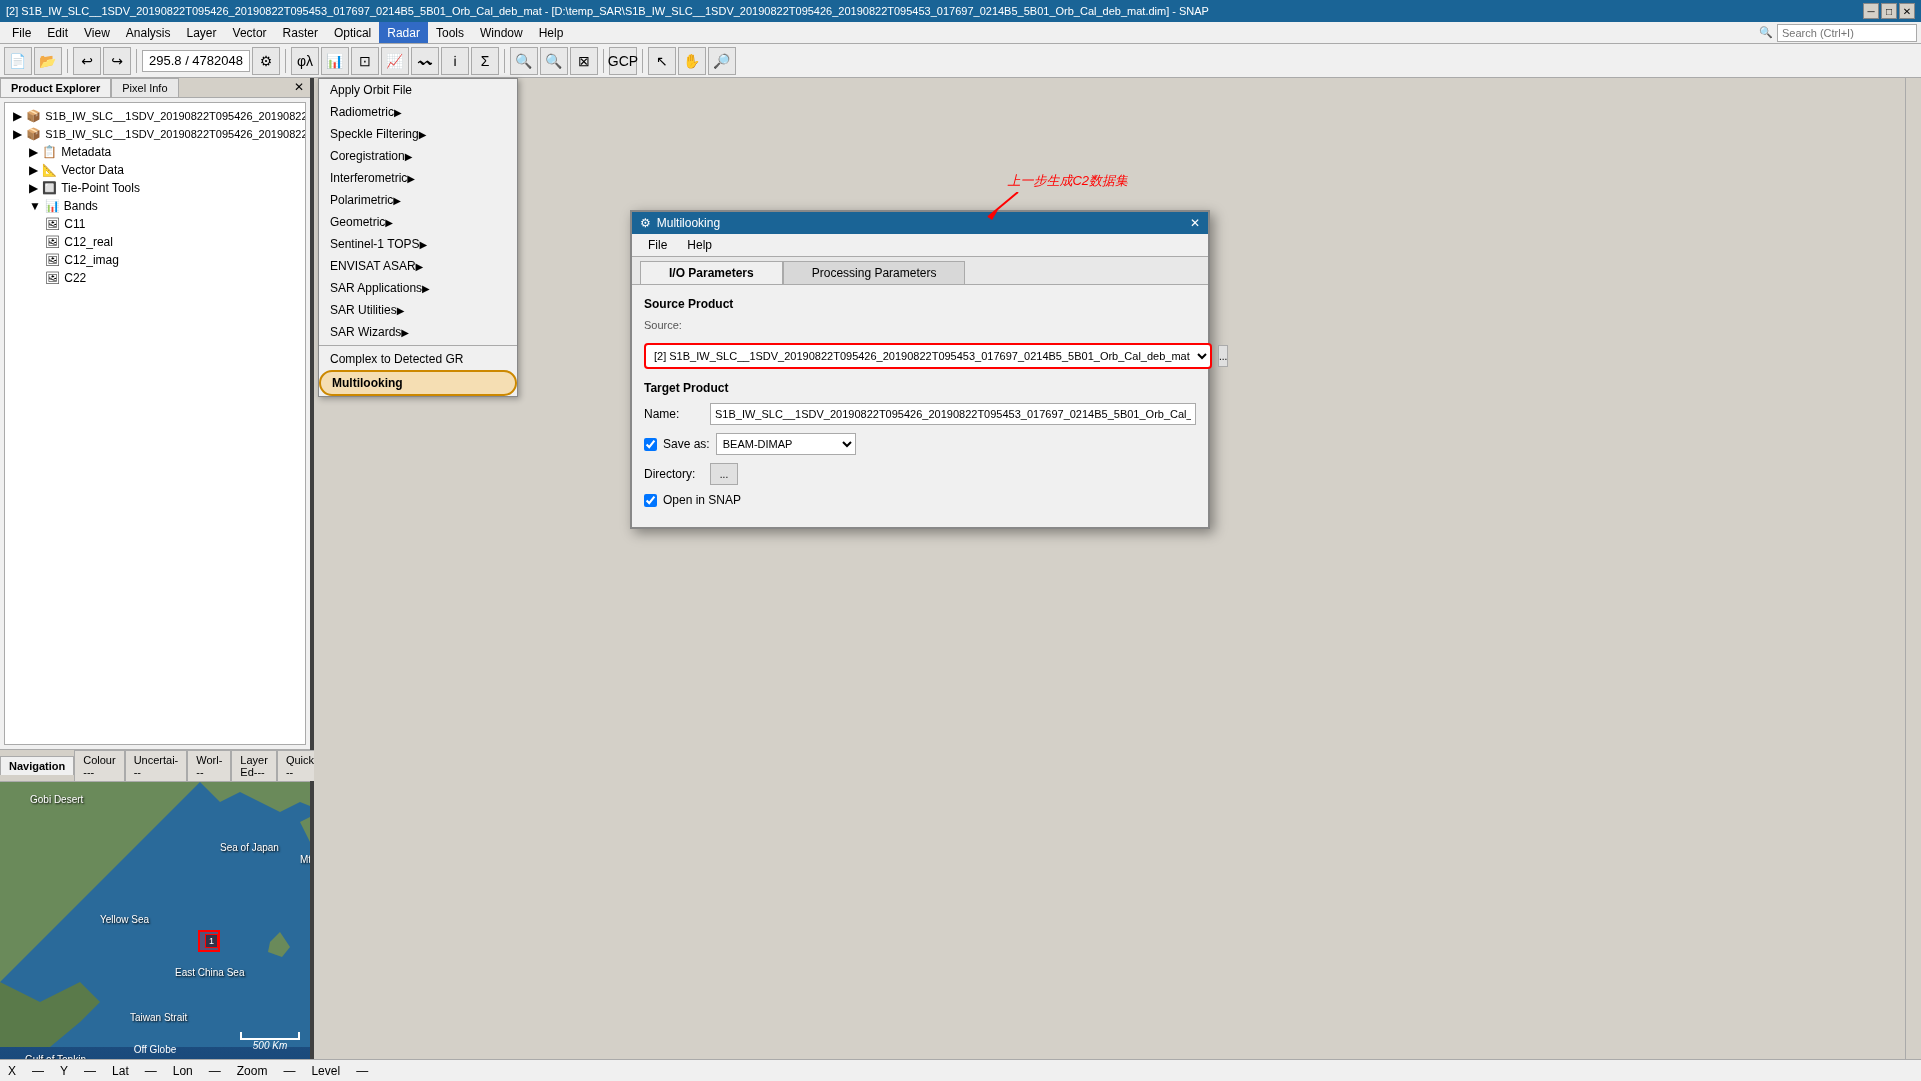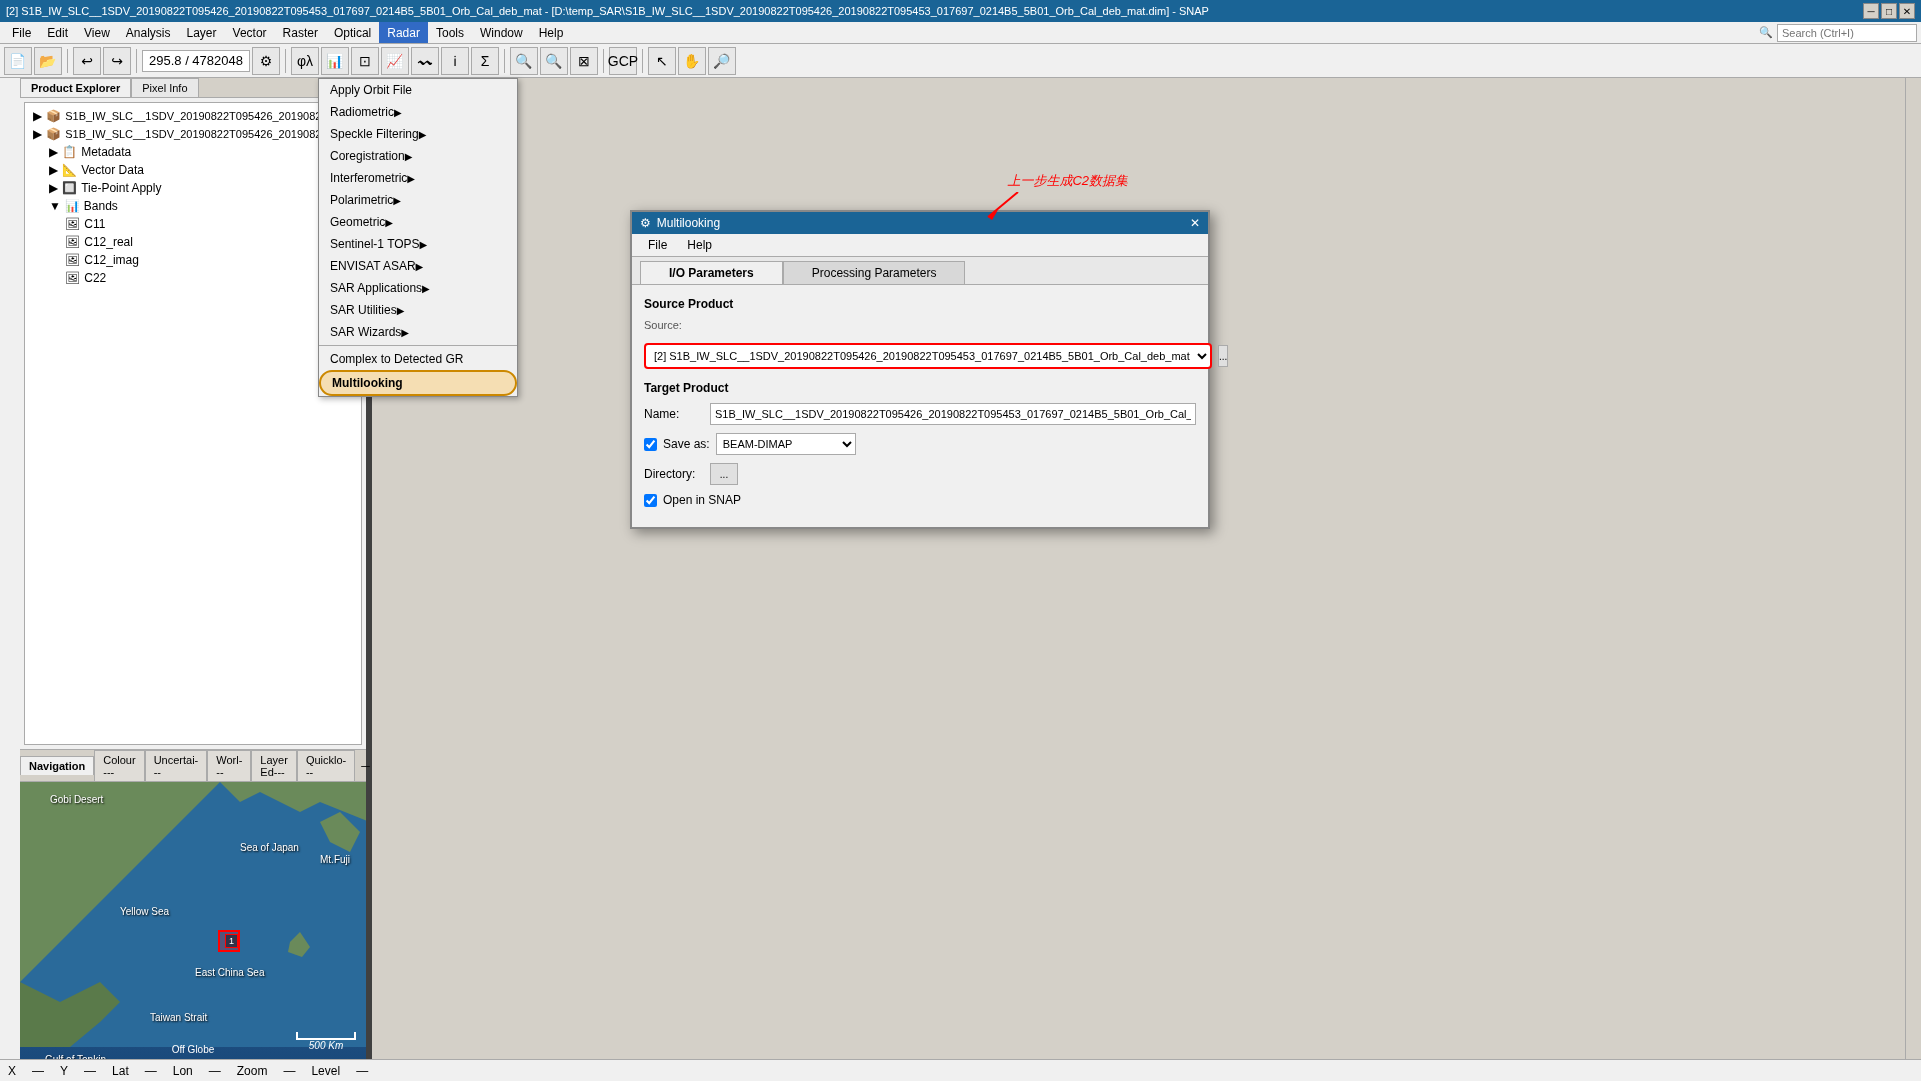"Product Explorer" #left-panel { border-right: 6px solid #404040 -> 4px solid #404040; padding-left: 20px -> none; width: 372px -> 314px }
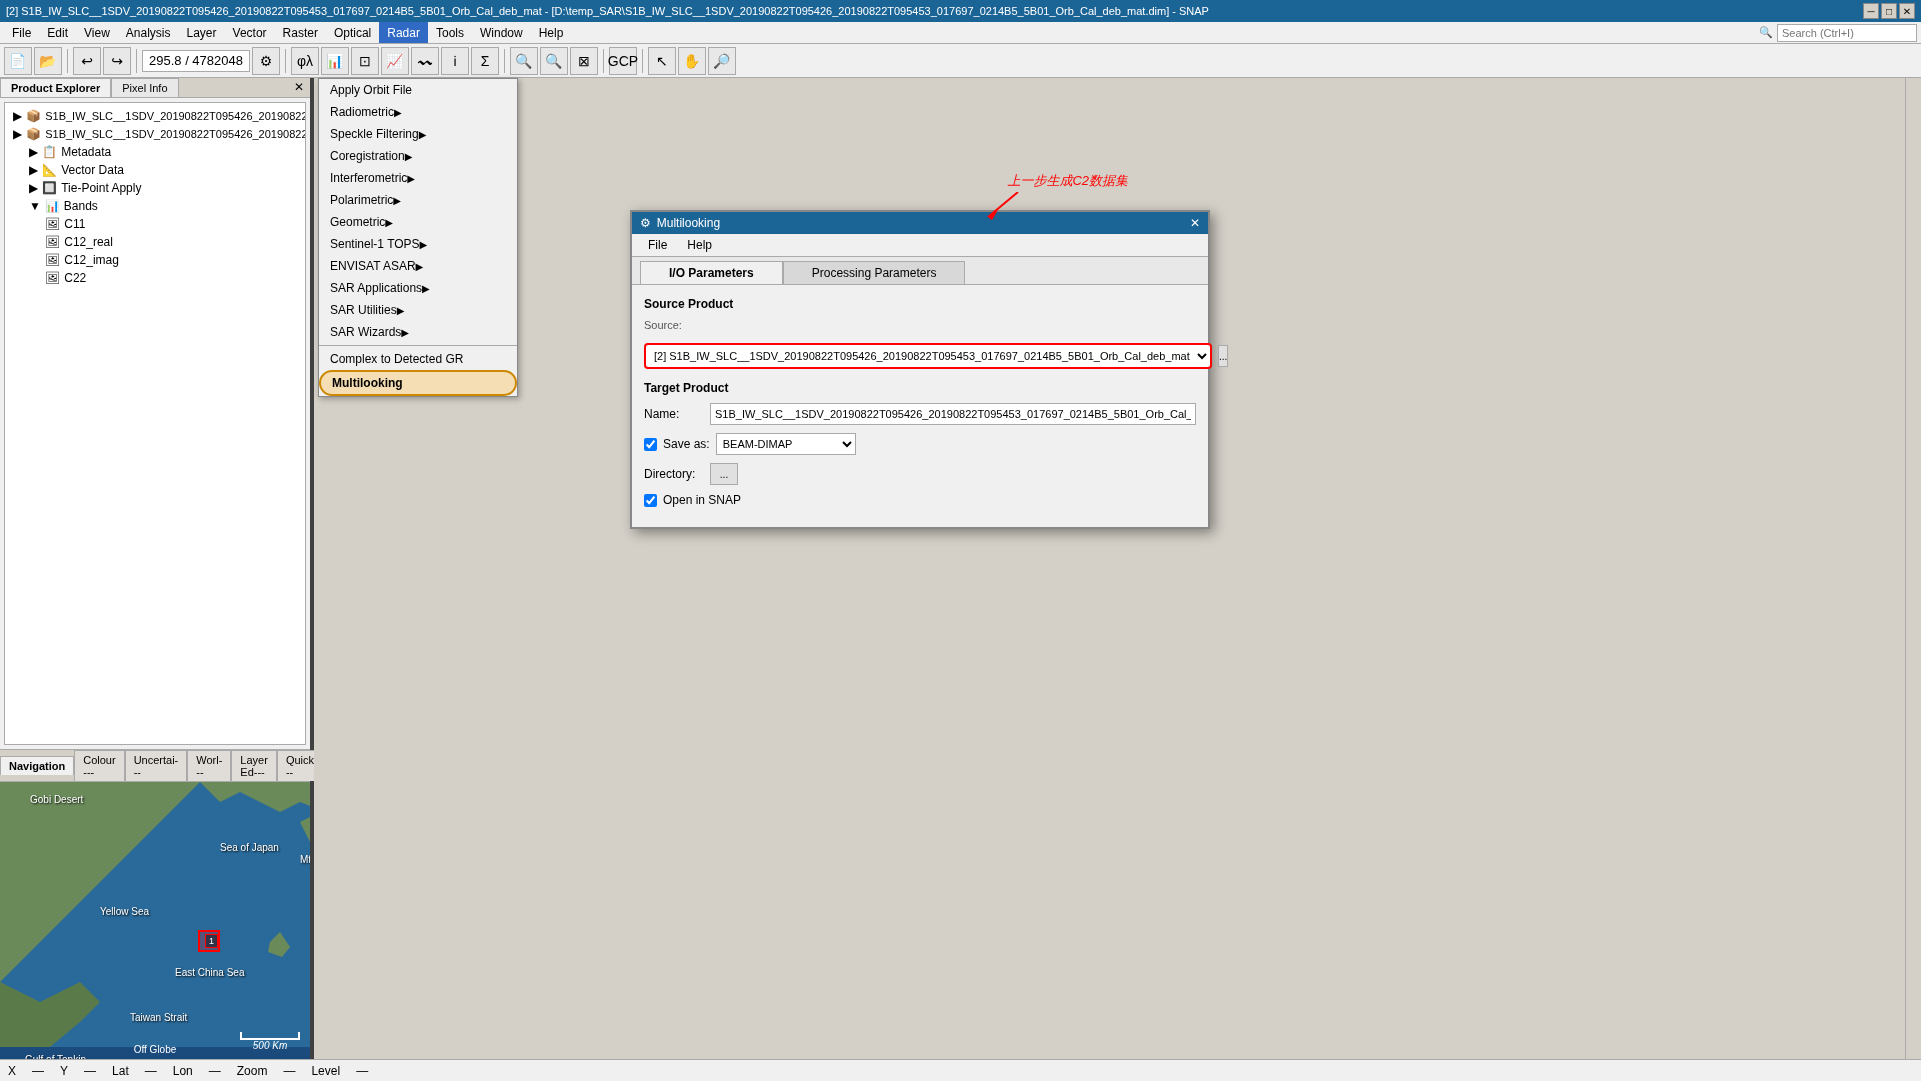"Tie-Point Apply" span { text: Apply -> Tools }
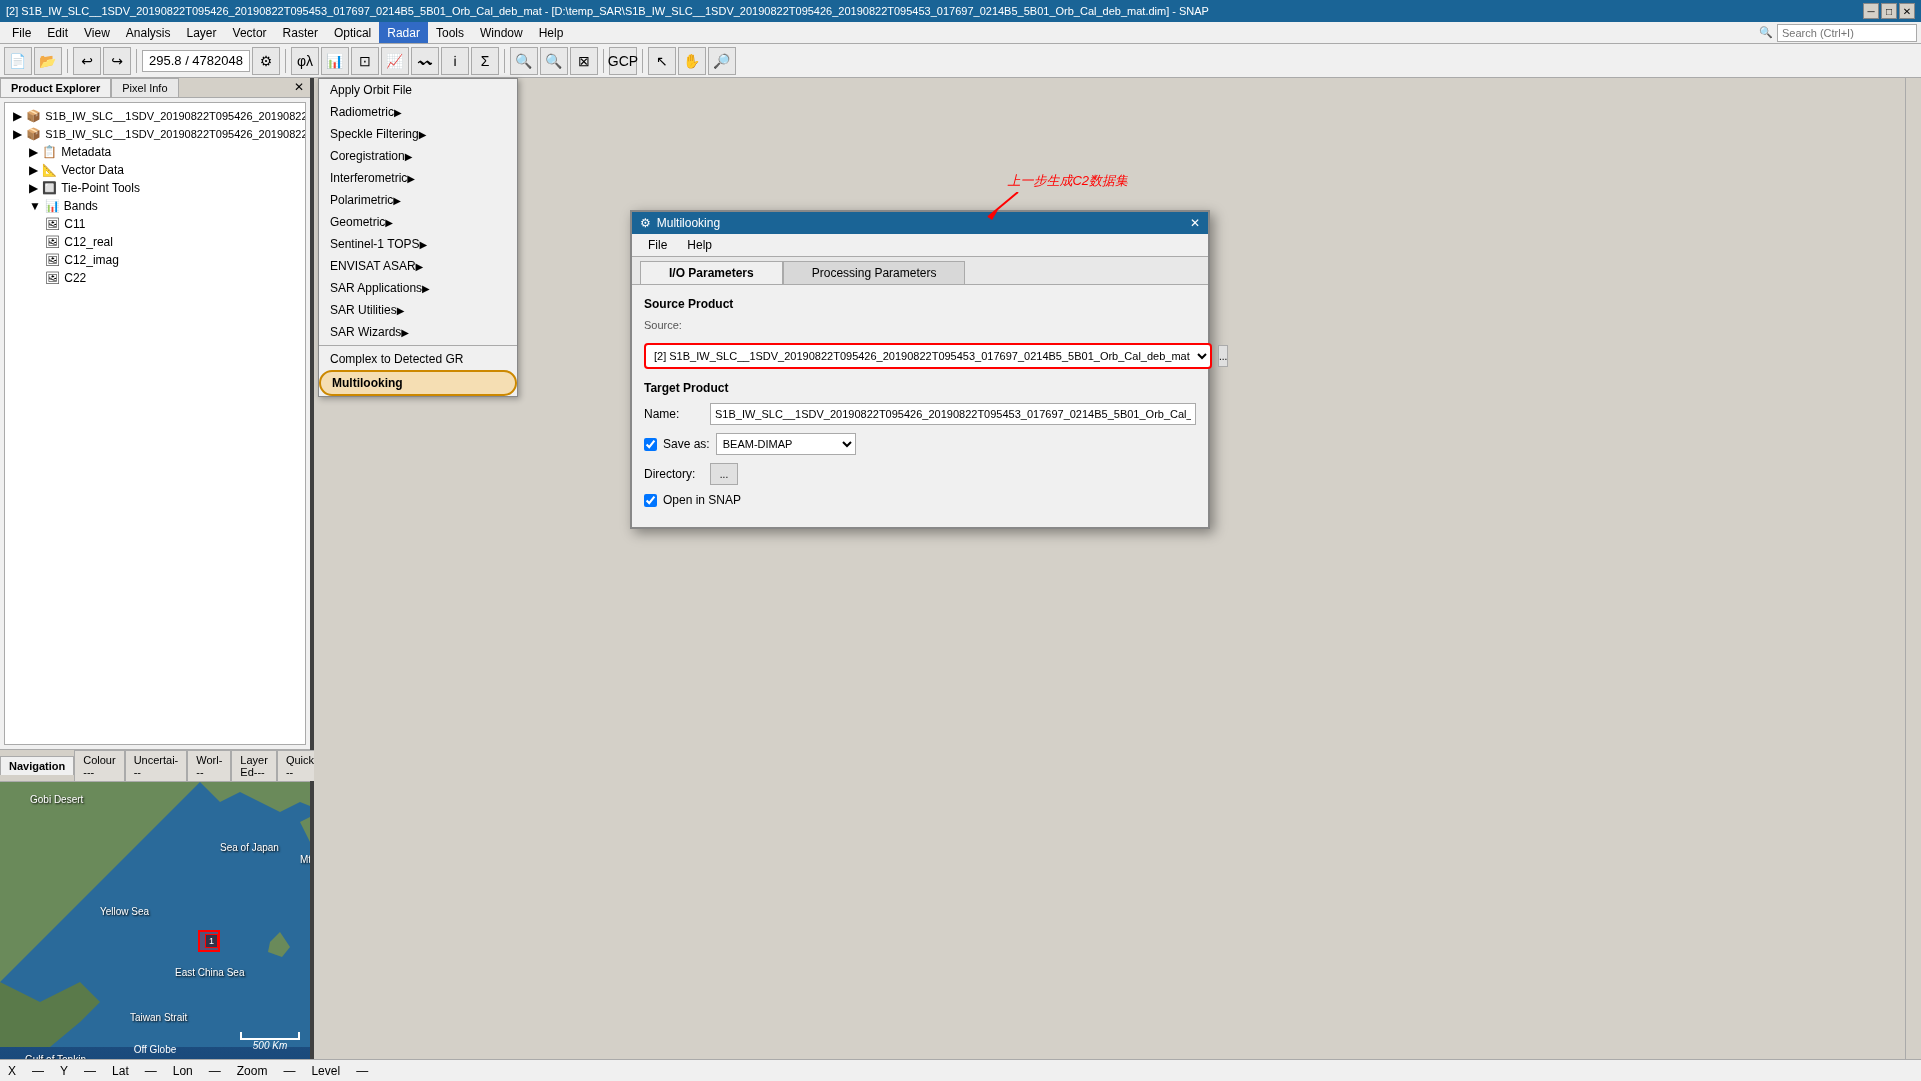"Yellow Sea" div.map-label { top: 124px -> 132px }
